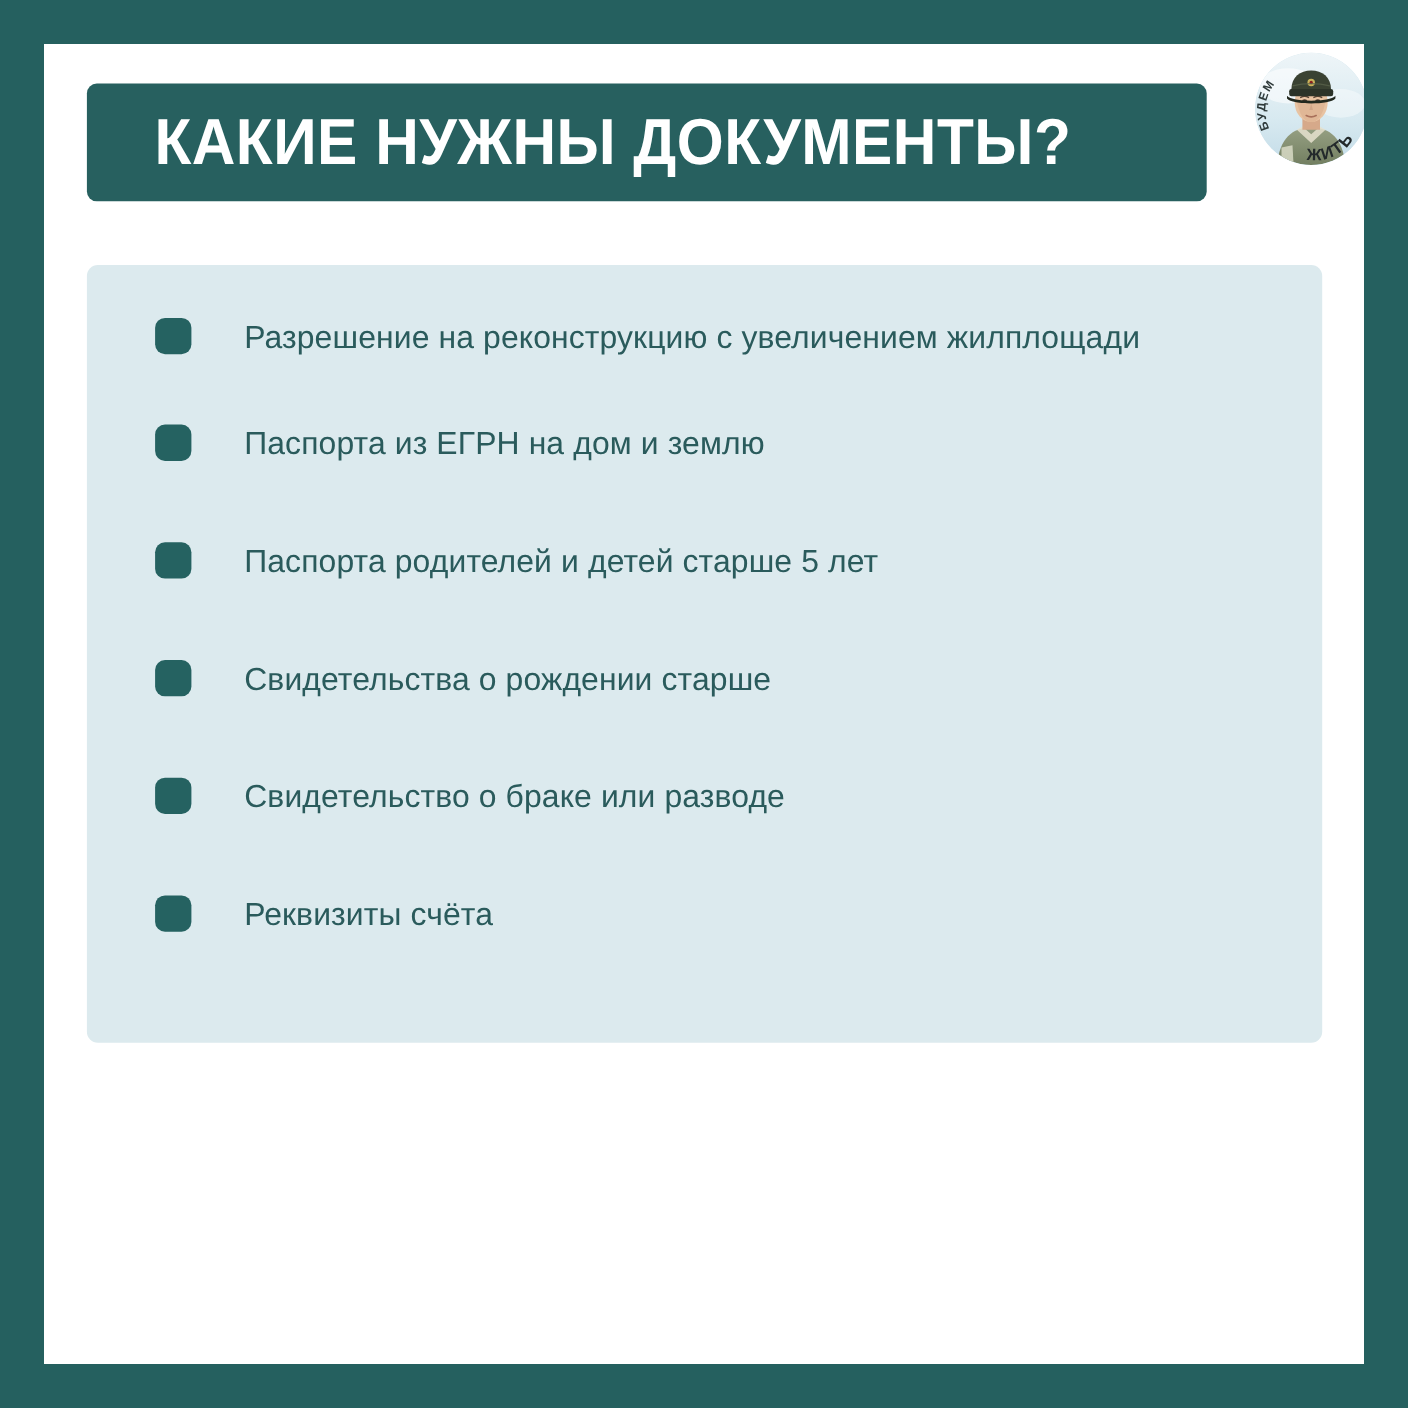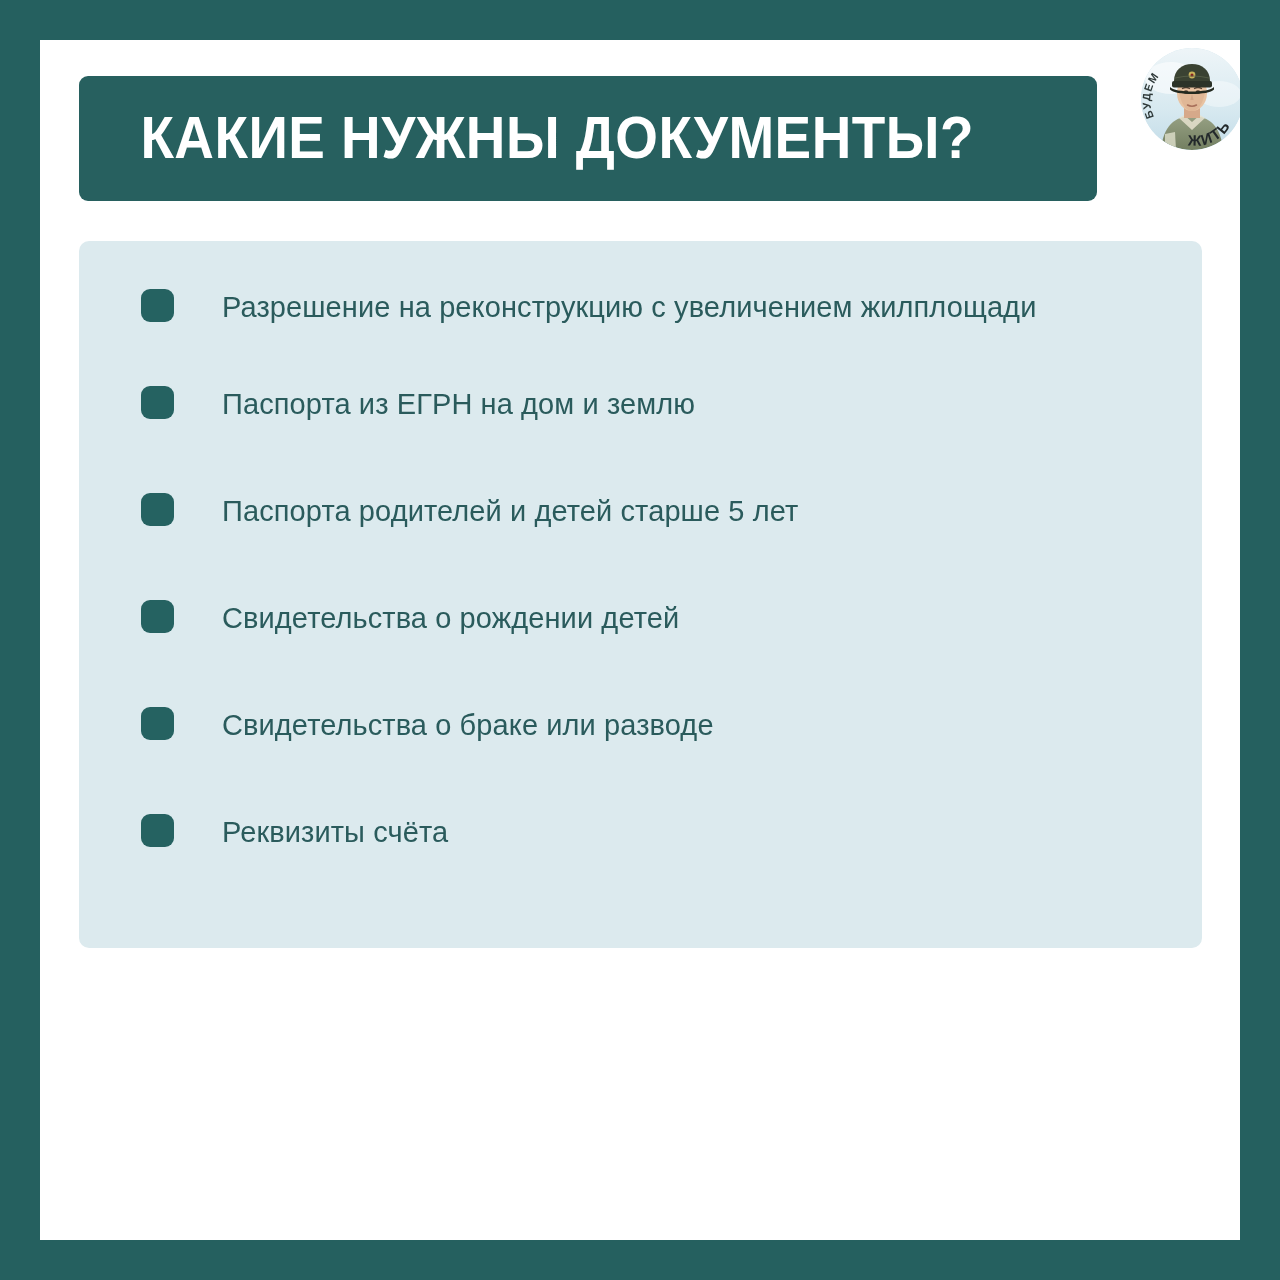"КАКИЕ НУЖНЫ ДОКУМЕНТЫ?" .title-banner { height: 125px -> 107px }
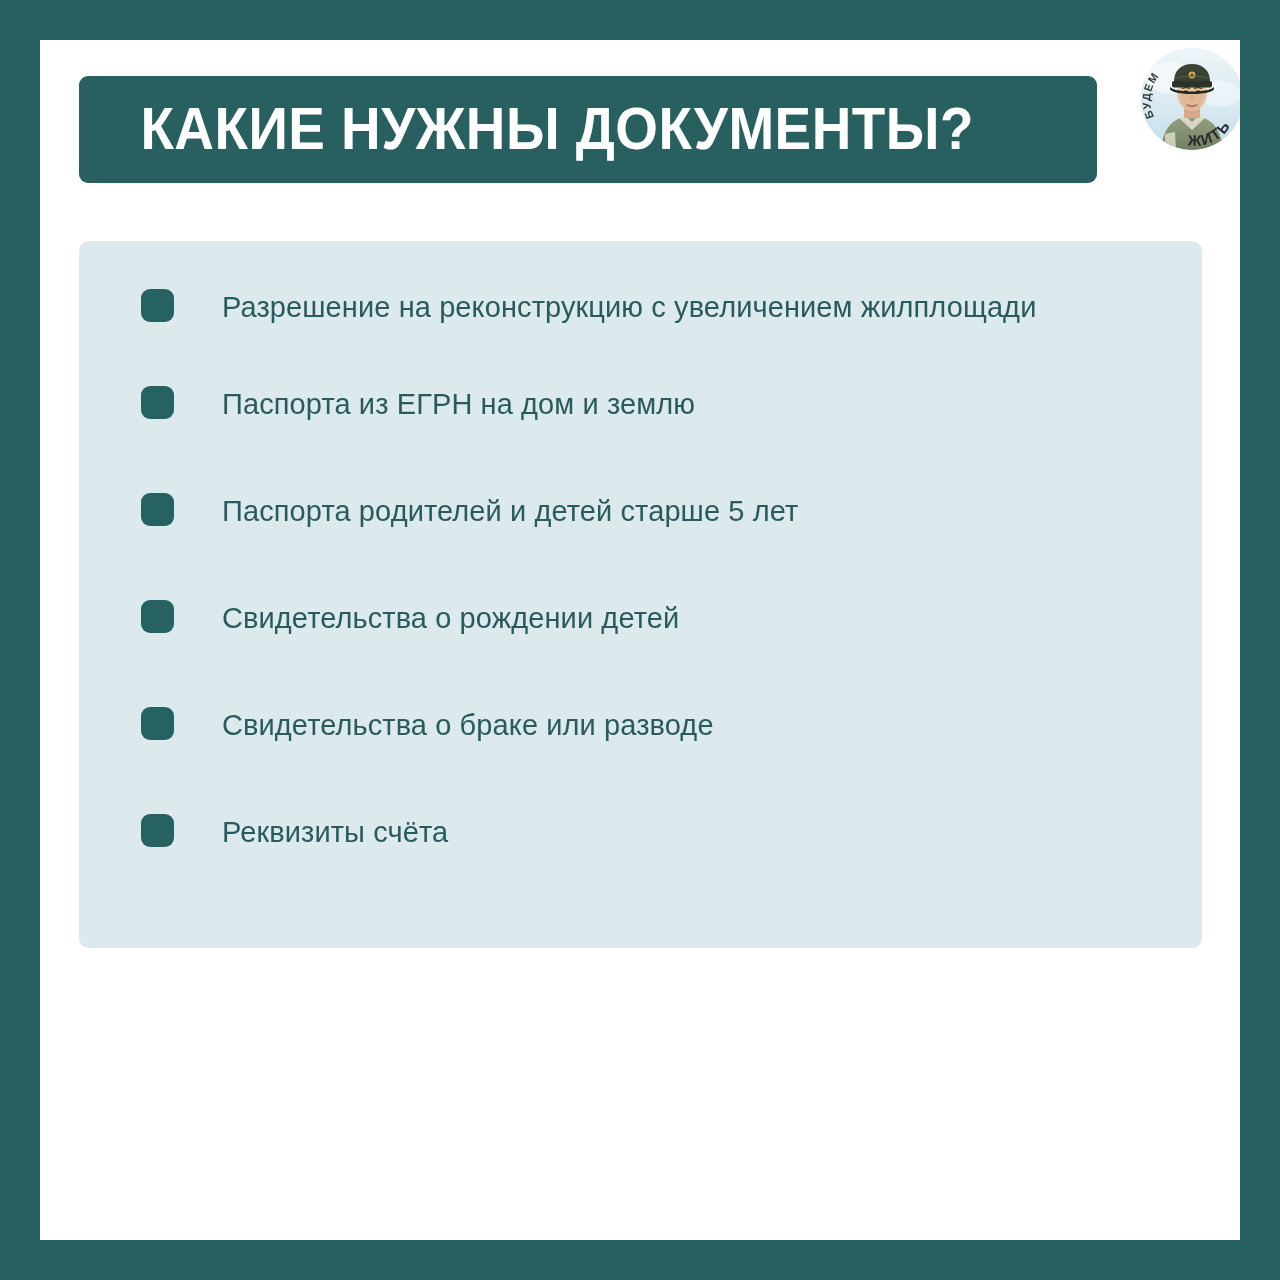"Свидетельства о рождении детей" span.doc-label { text: детей -> старше }
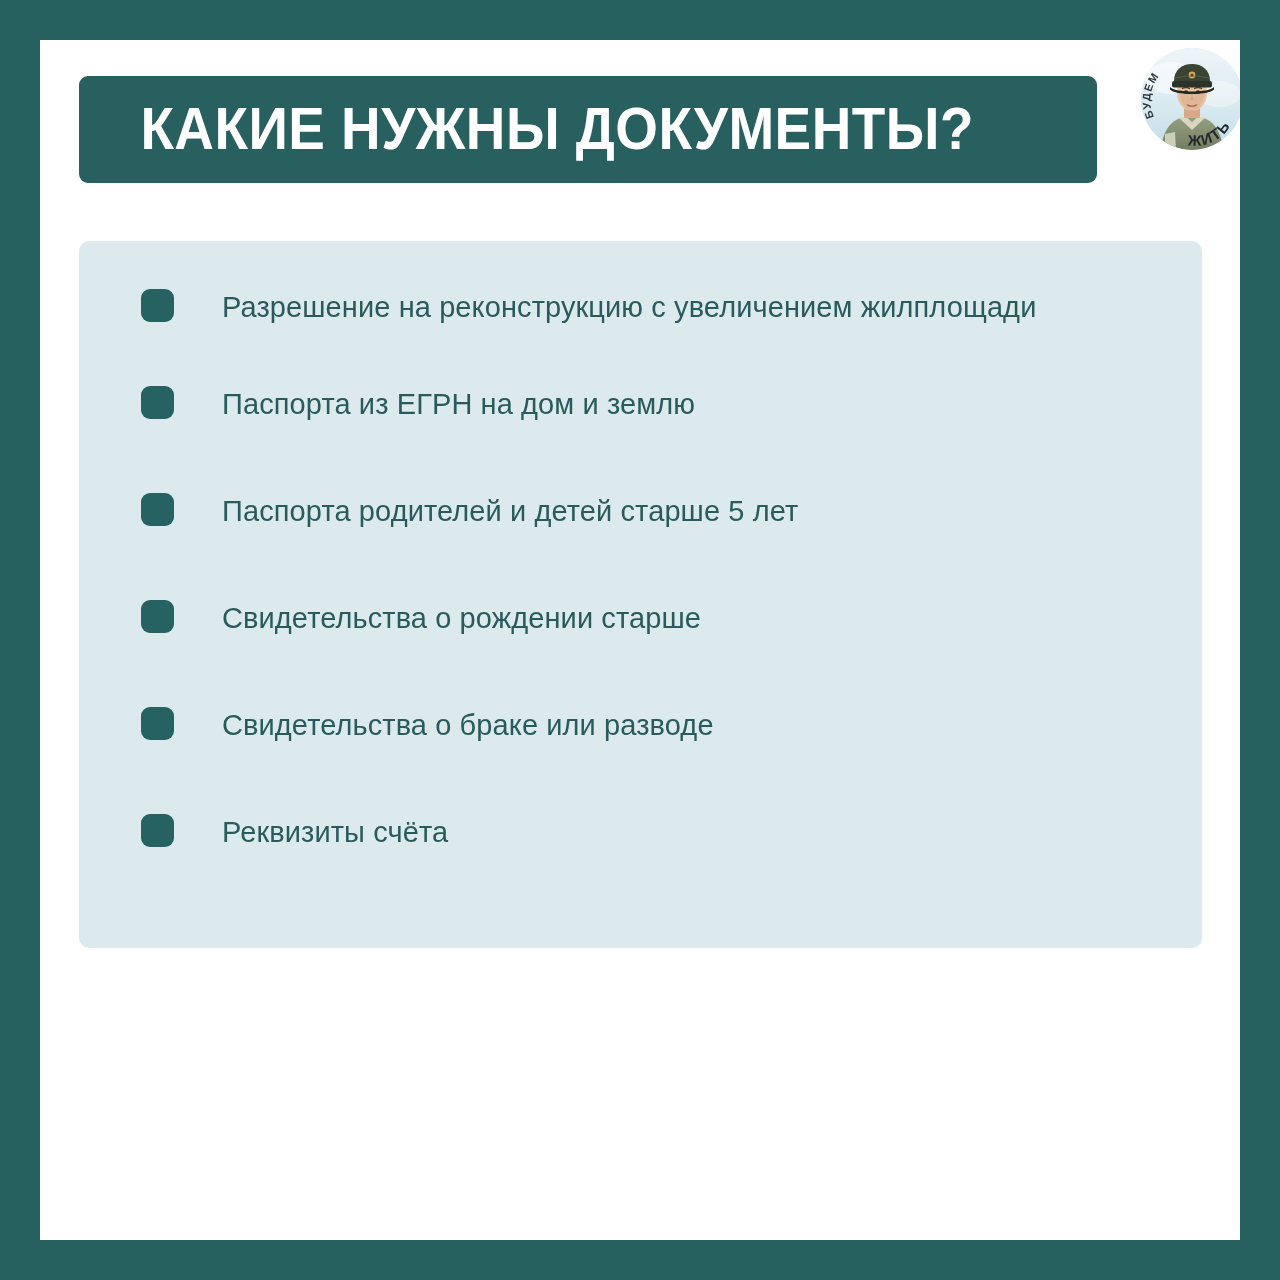"Свидетельства о браке или разводе" span.doc-label { text: Свидетельства -> Свидетельство }
